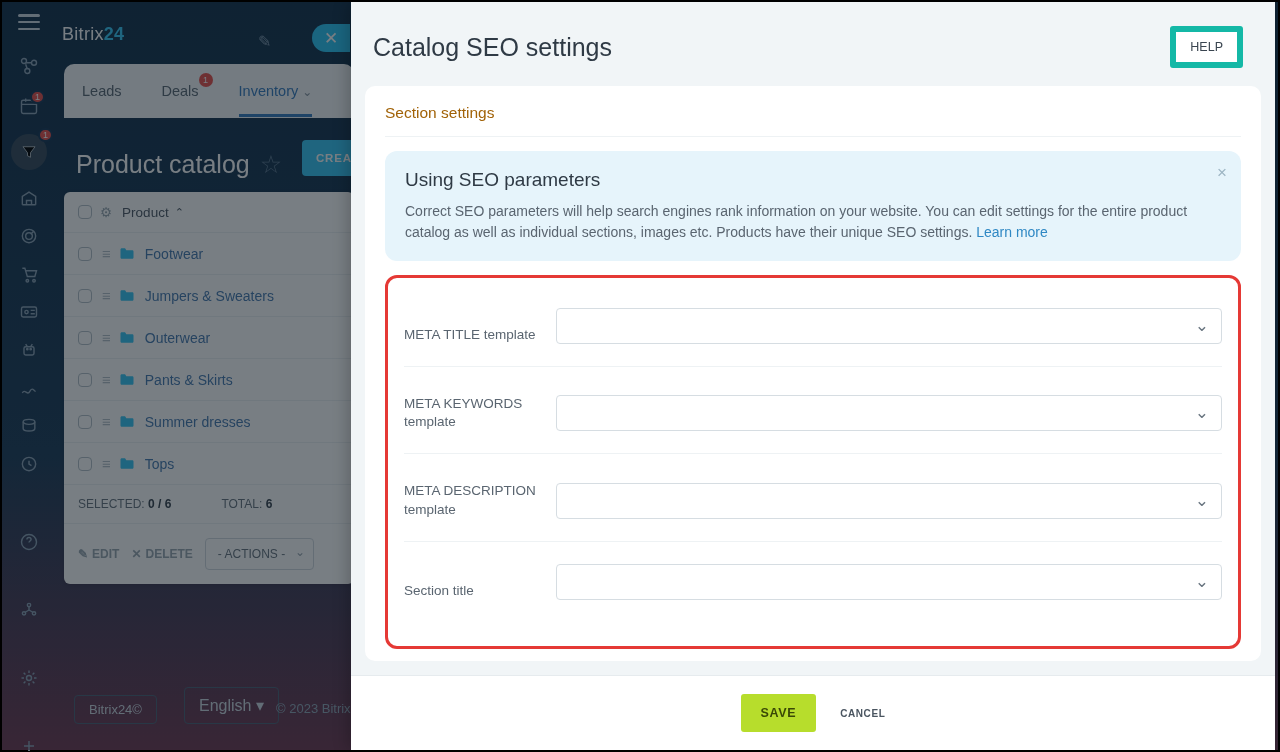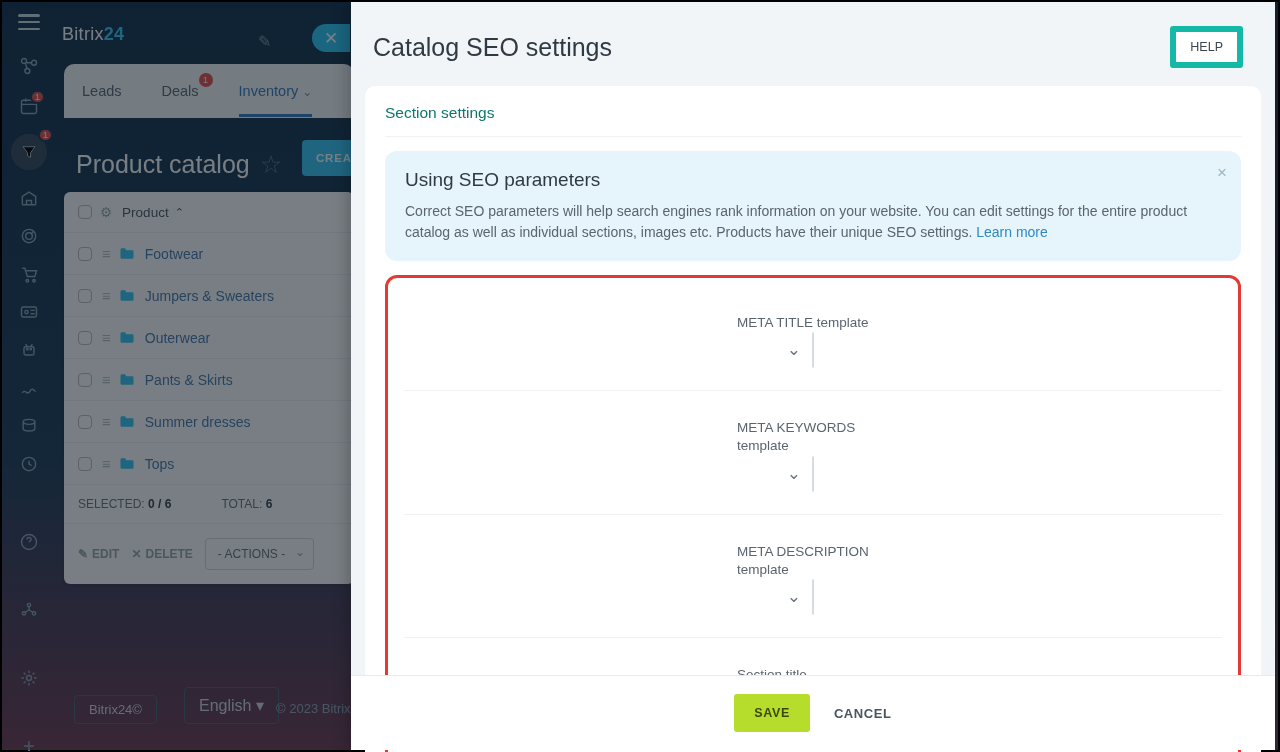"Section settings" .section-h { color: #0f766e -> #a16207 }
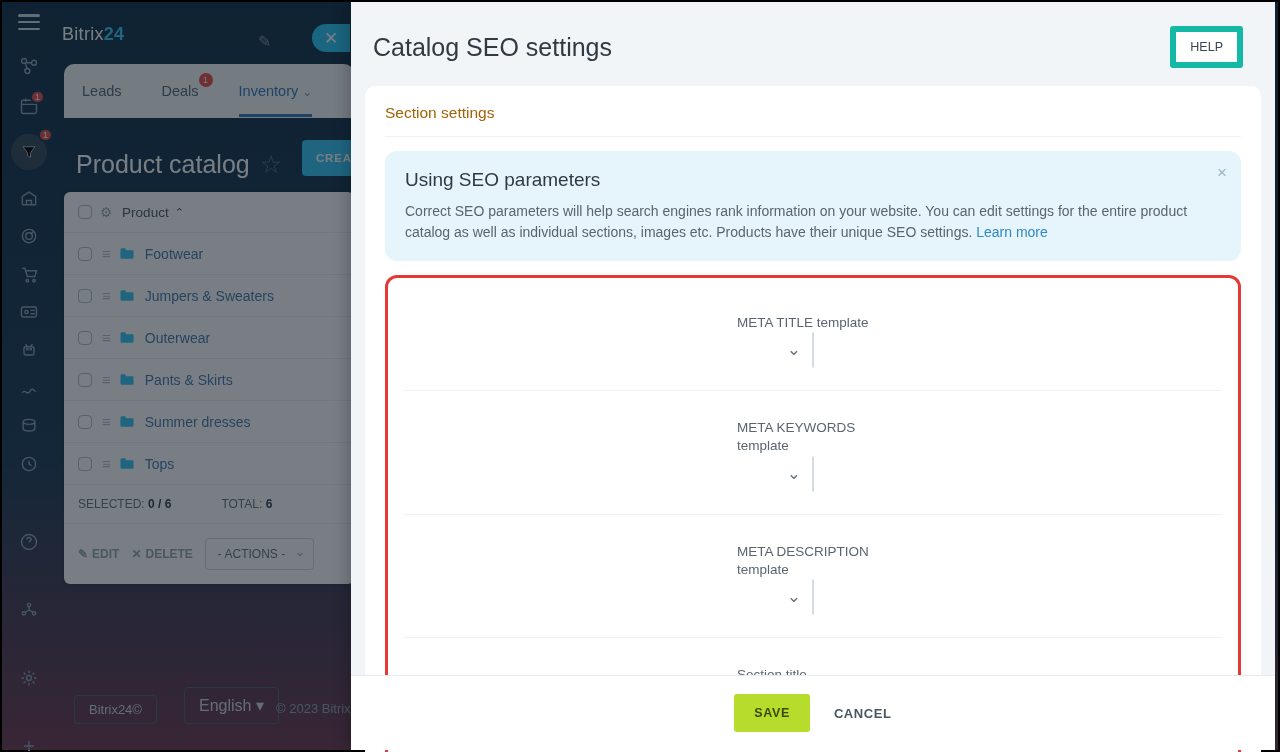"META TITLE template" .fld { align-items: center -> flex-end; flex-direction: column -> none }
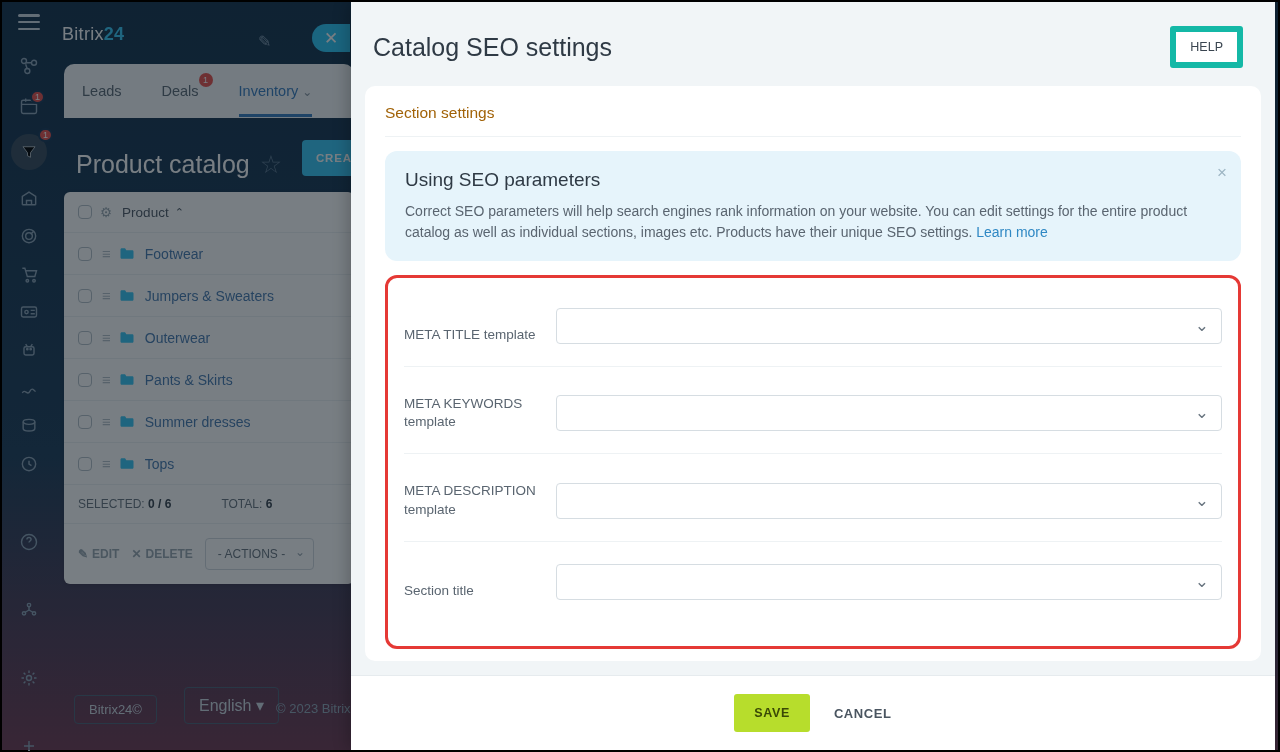"CANCEL" .cancel { font-size: 13px -> 10px }
